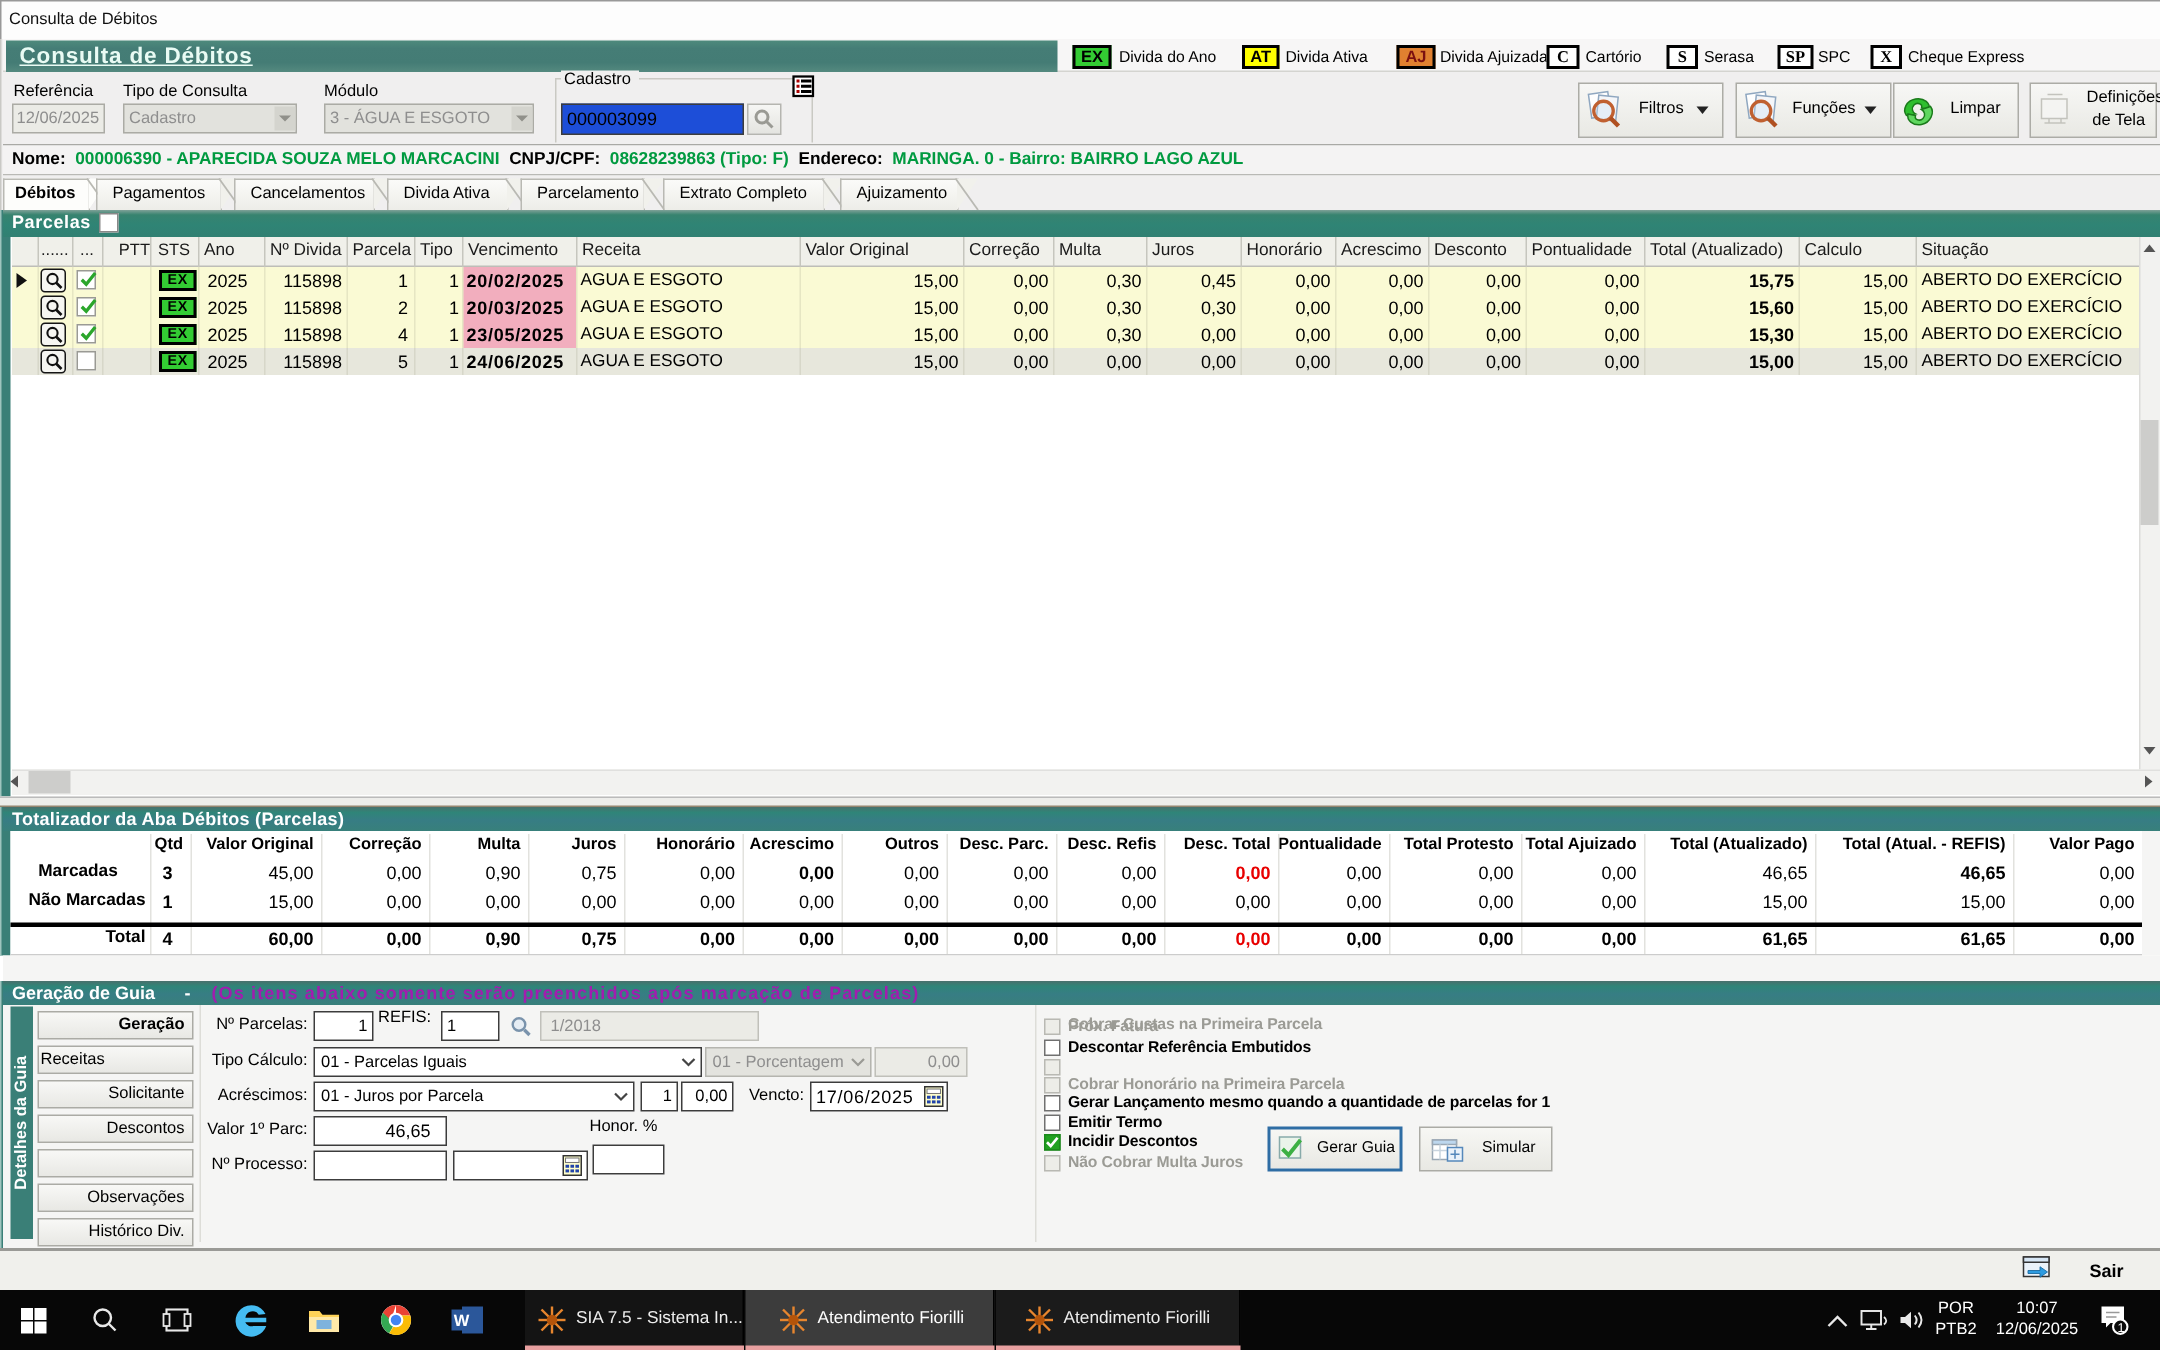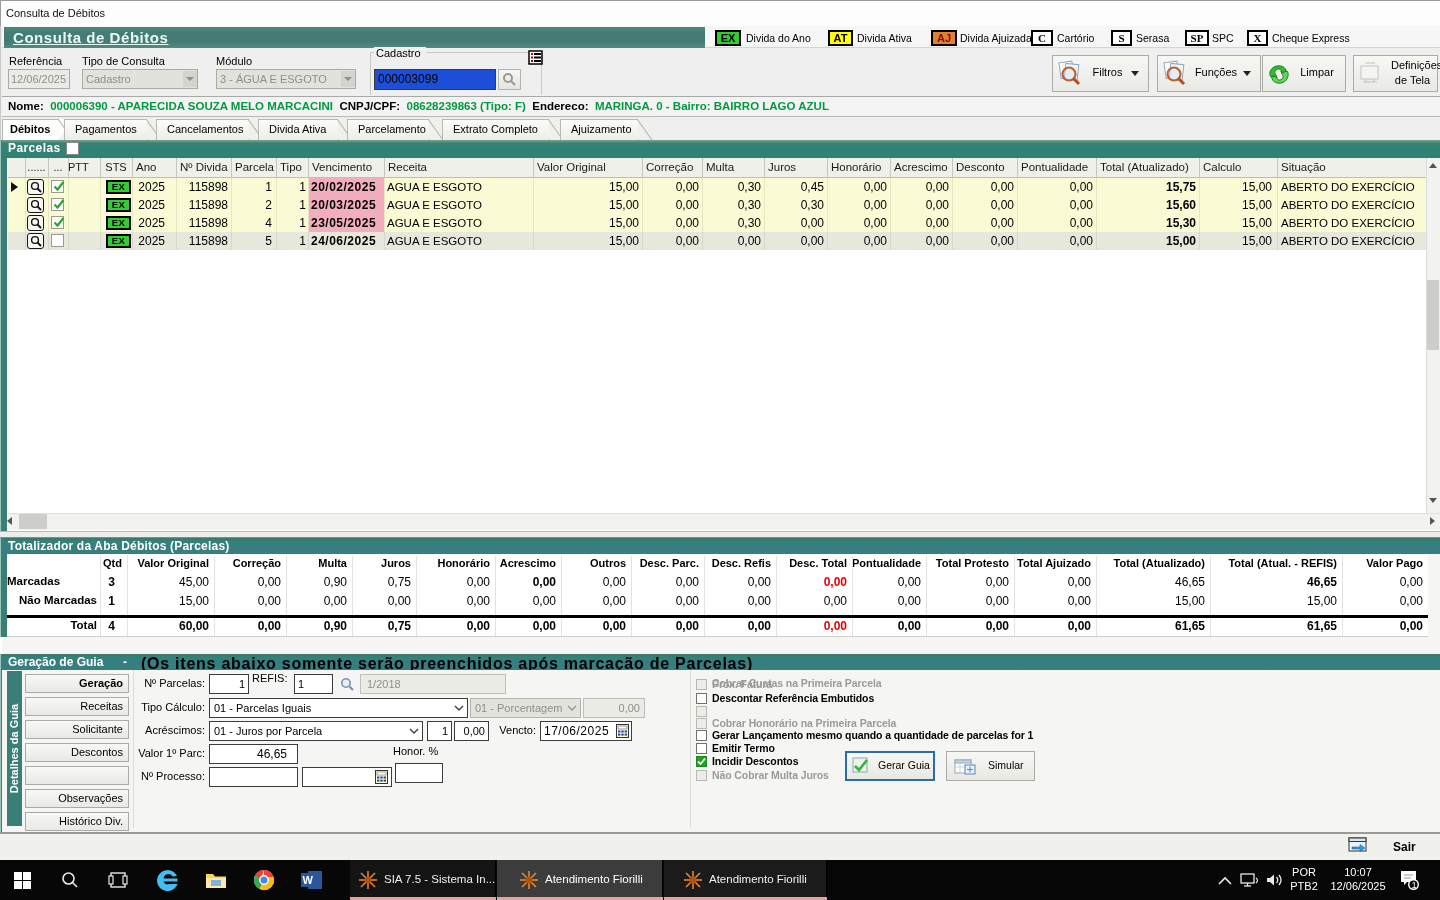"PTT" div { text-align: left -> right }
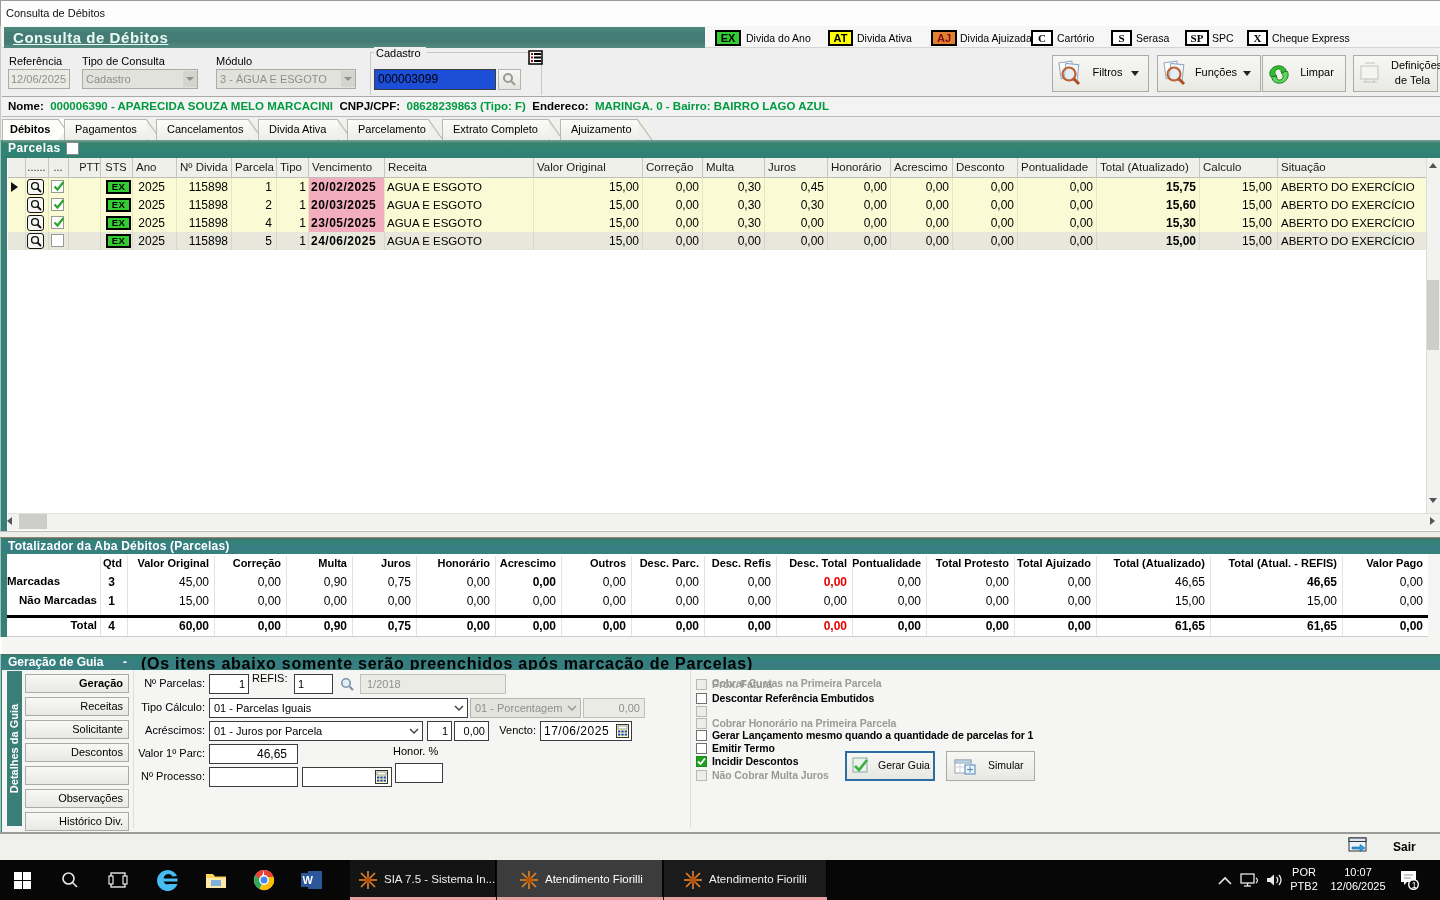"Marcadas" div { text-align: left -> center }
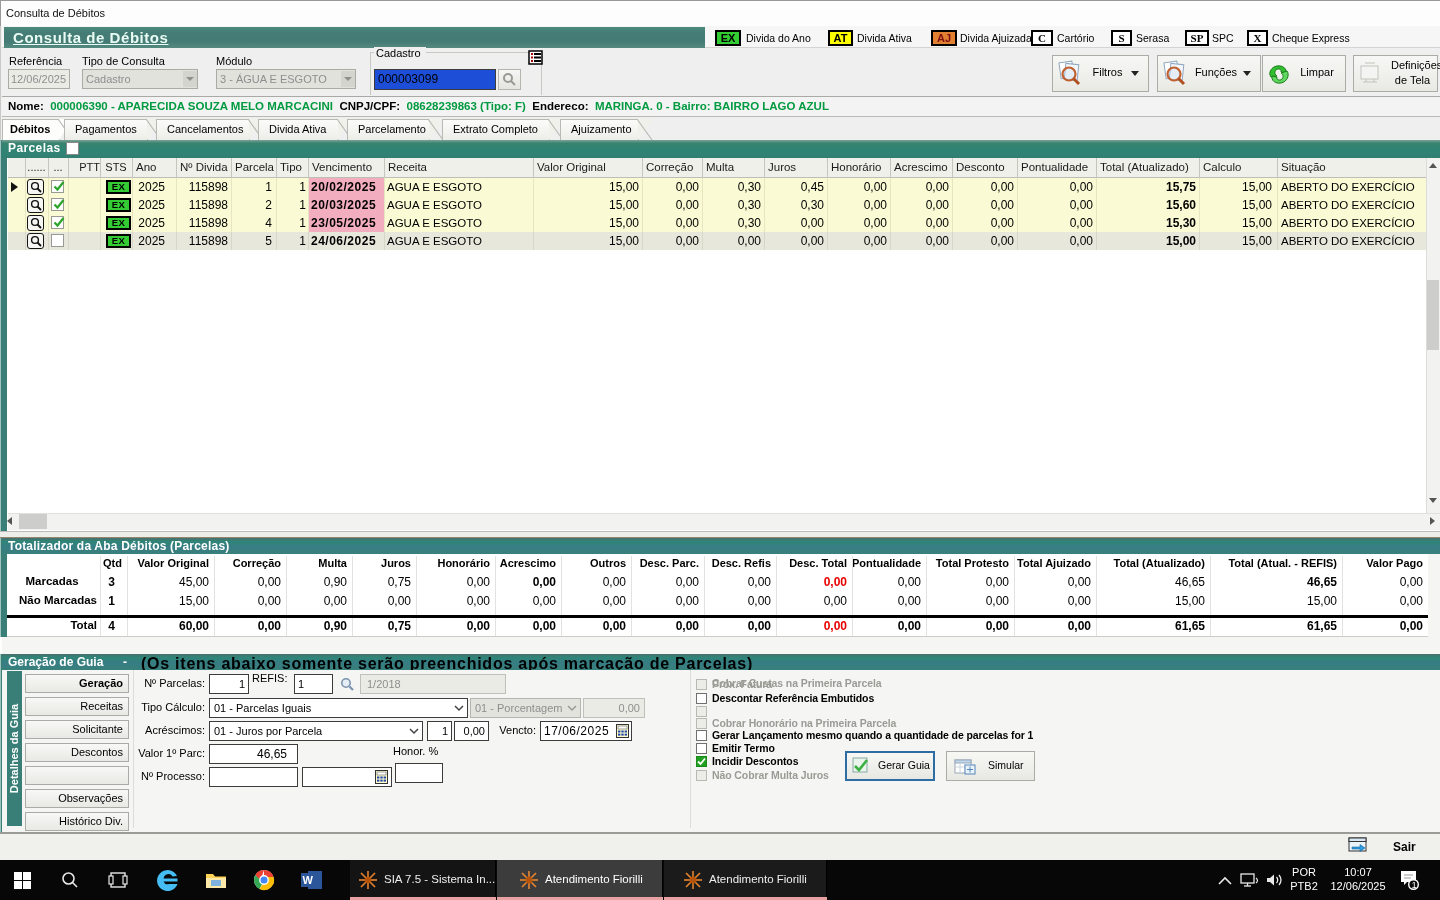"(Os itens abaixo somente serão" div { color: #000000 -> #a21caf; font-size: 16px -> 12px }
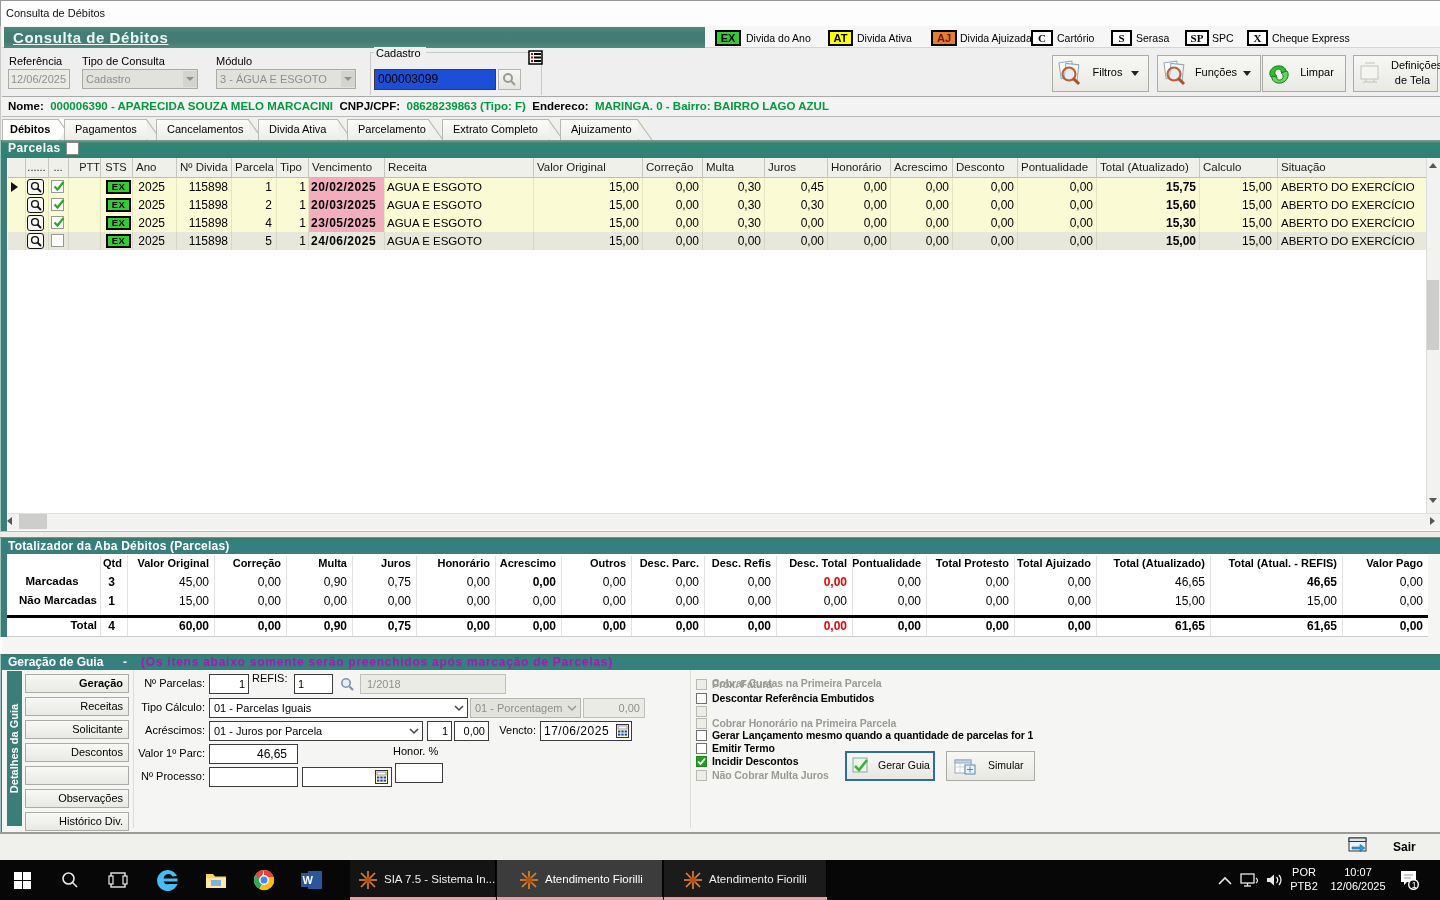"Receitas" div { text-align: right -> left }
